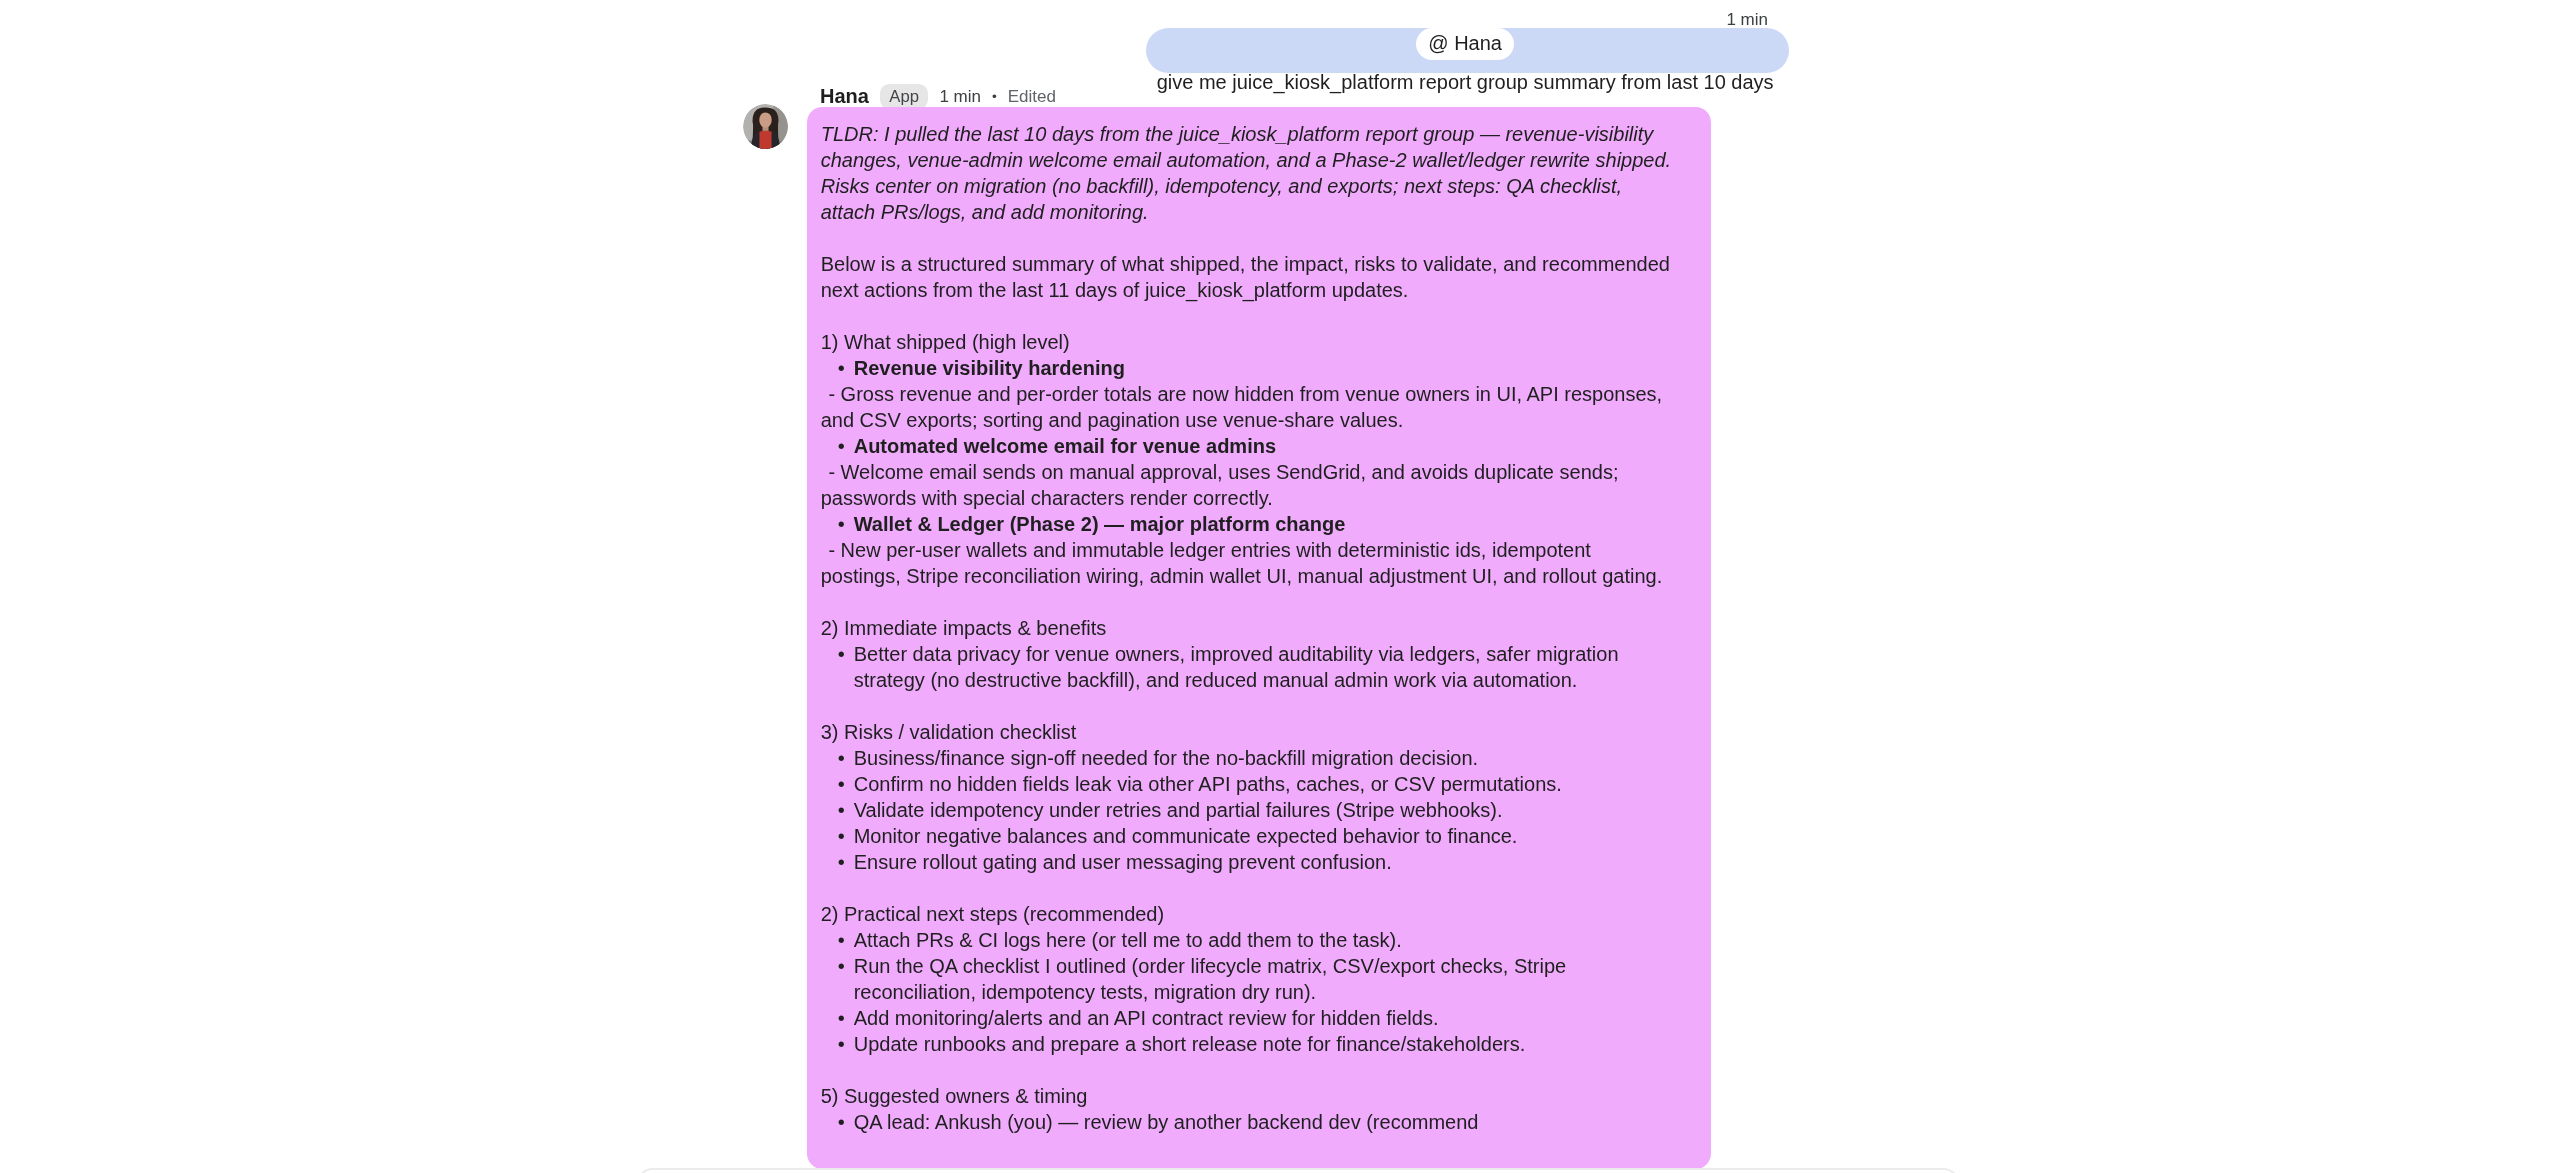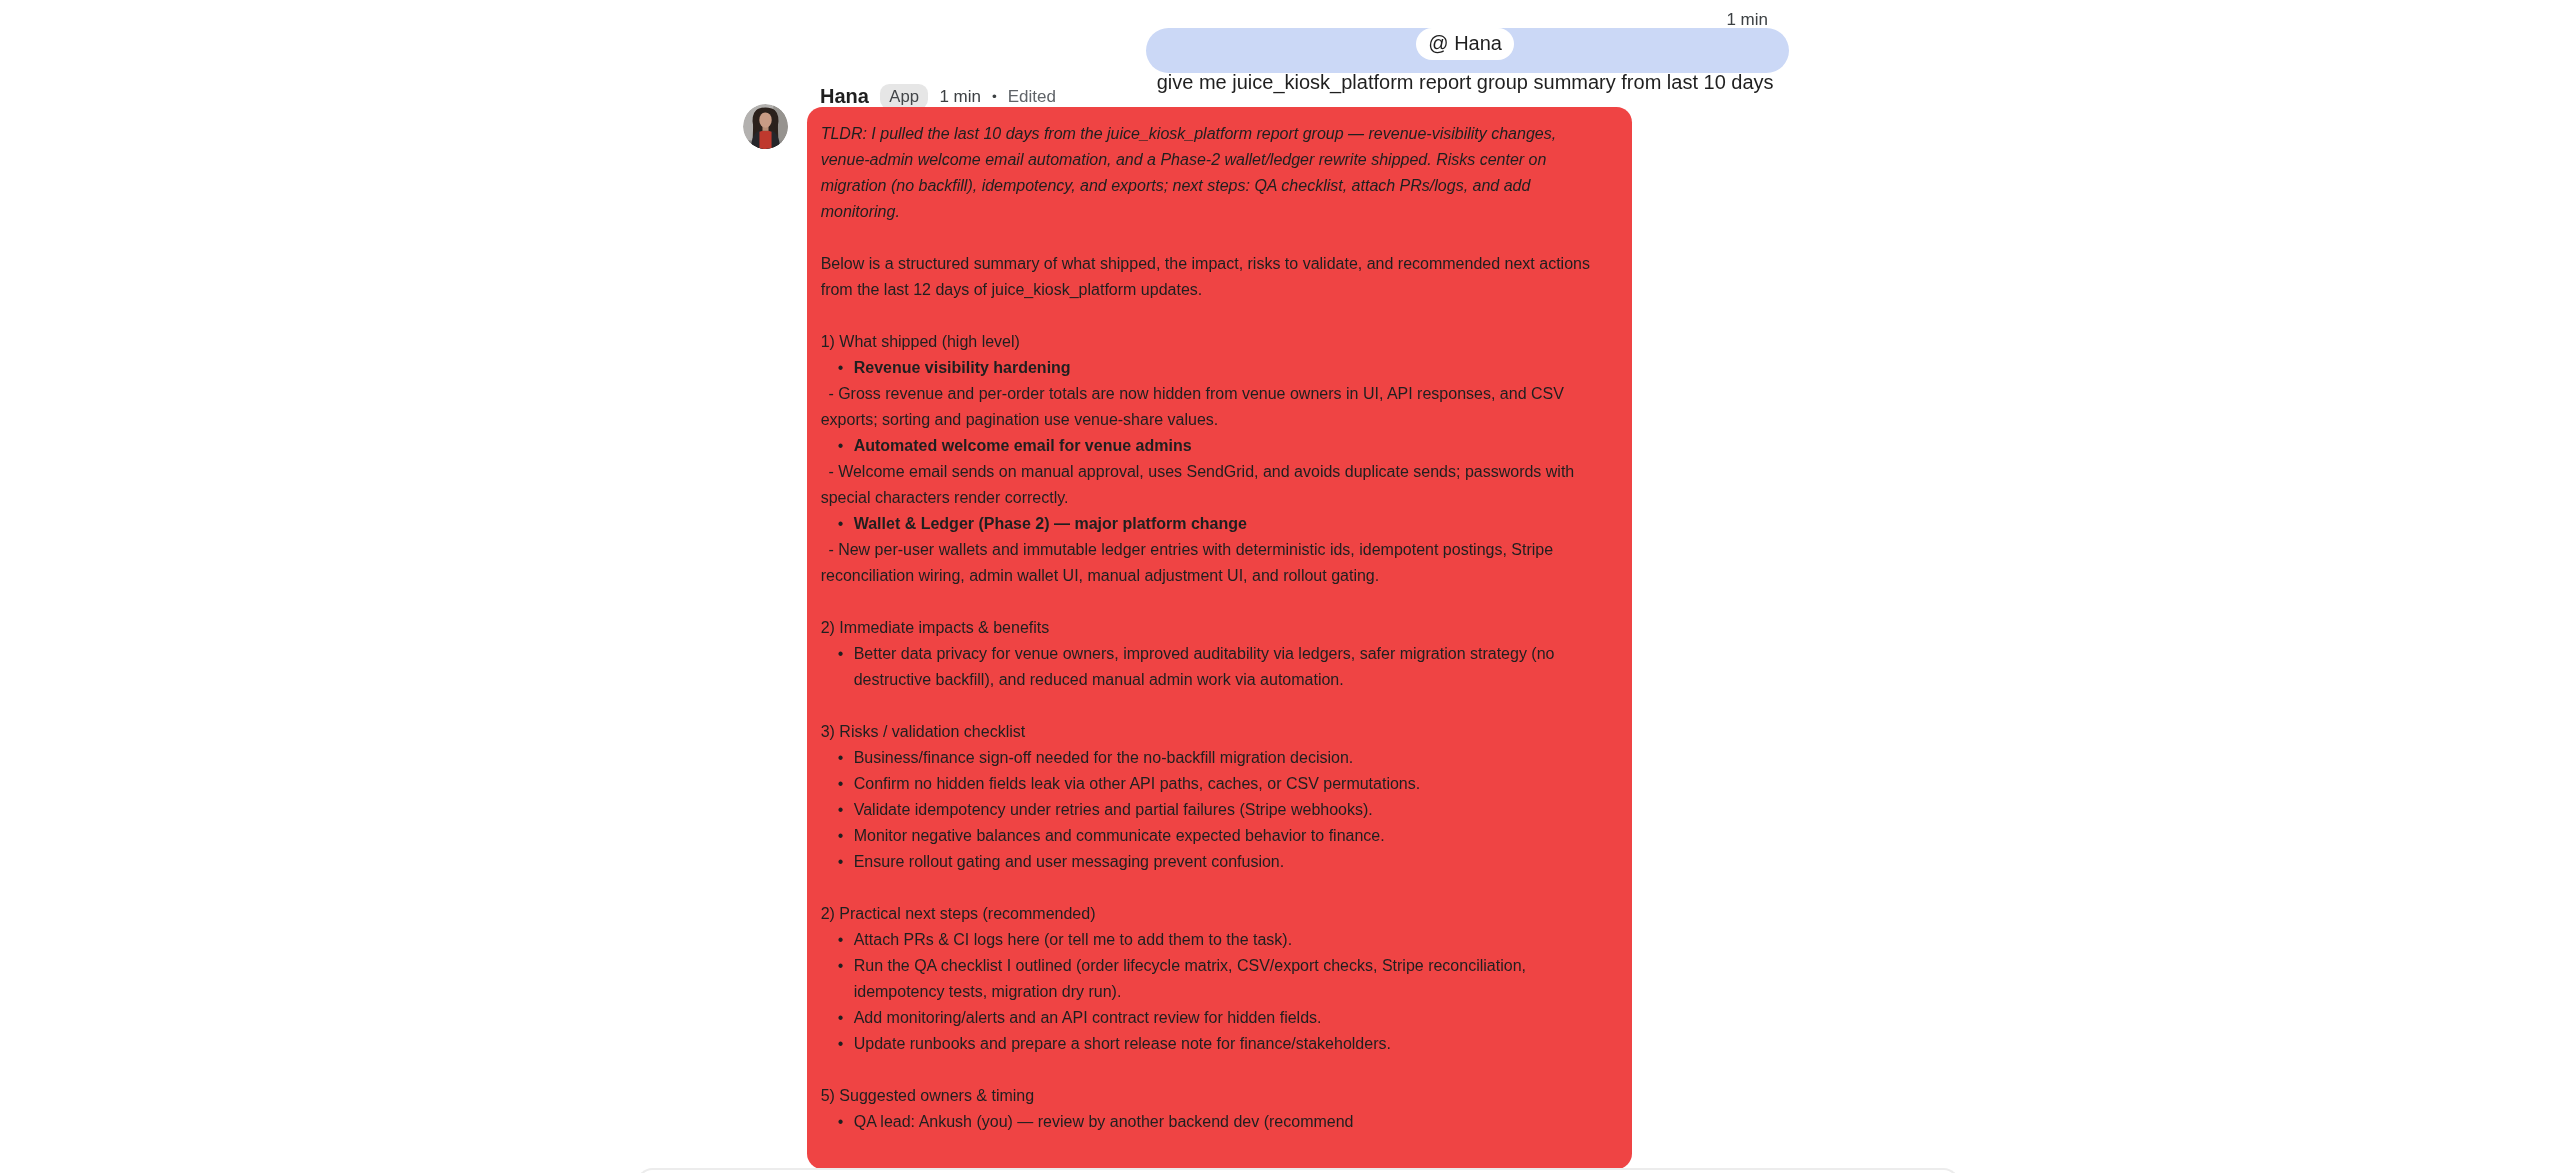"TLDR: I pulled the last" .msg-block { background: #ef4444 -> #f0abfc; font-size: 16px -> 20px; width: 825px -> 904px }
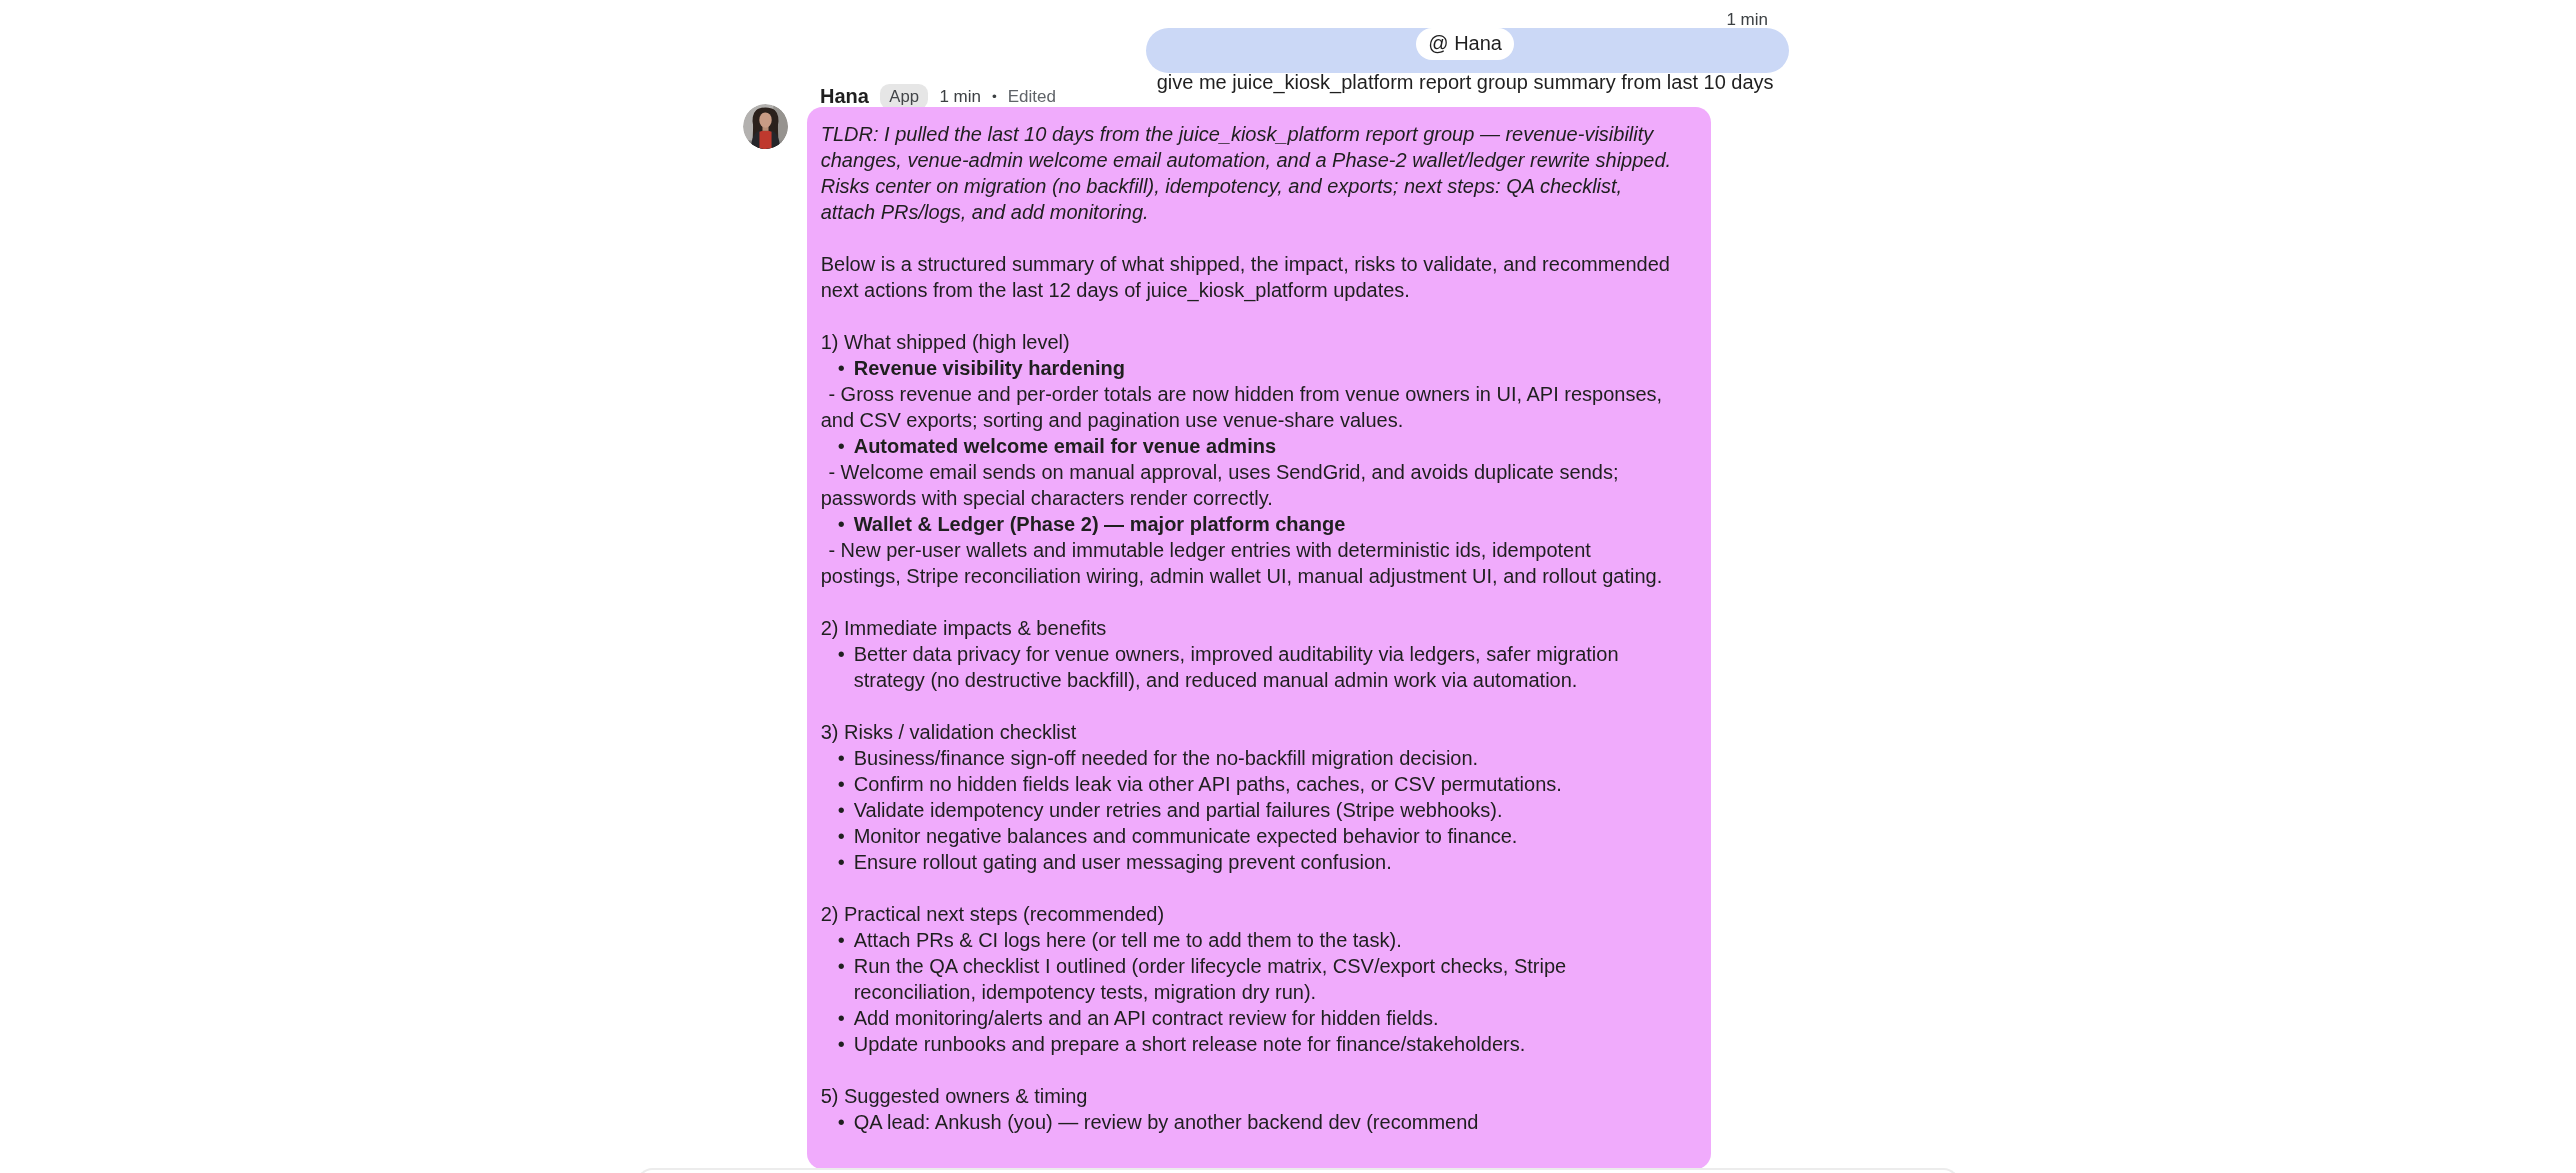"Below is a structured summary" p { text: 12 -> 11 }
